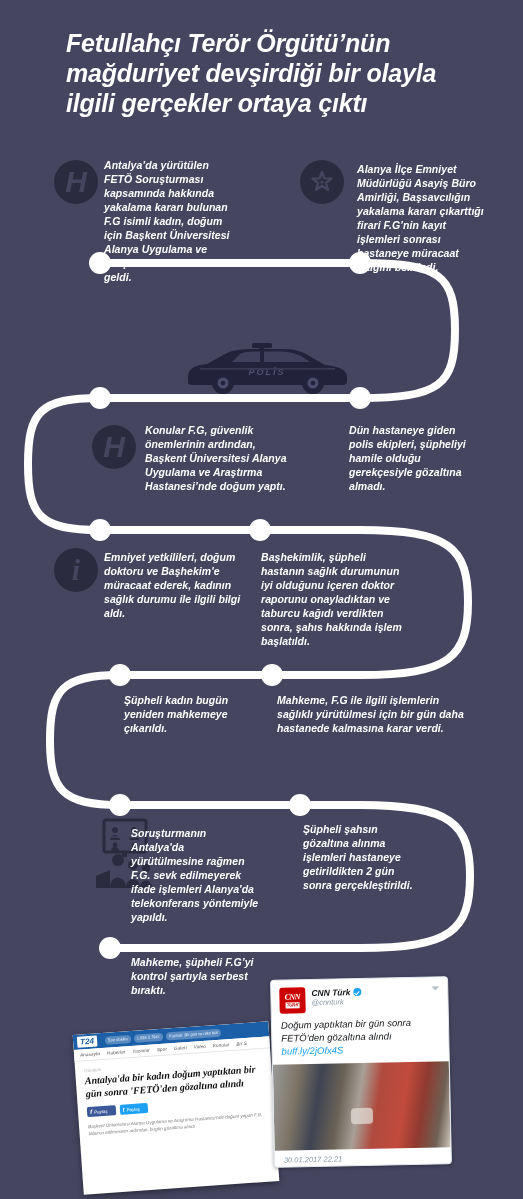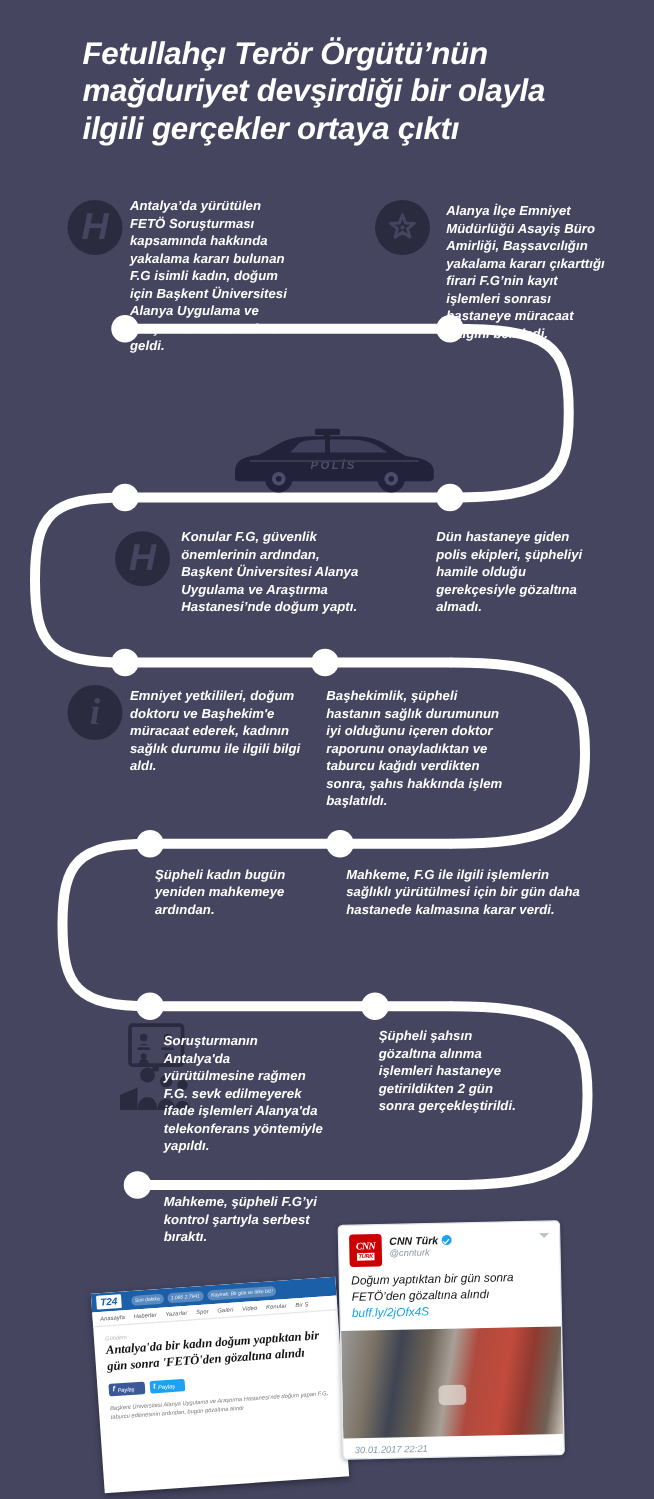"Şüpheli kadın bugün yeniden mahkemeye" div.step-text { text: ardından -> çıkarıldı }
